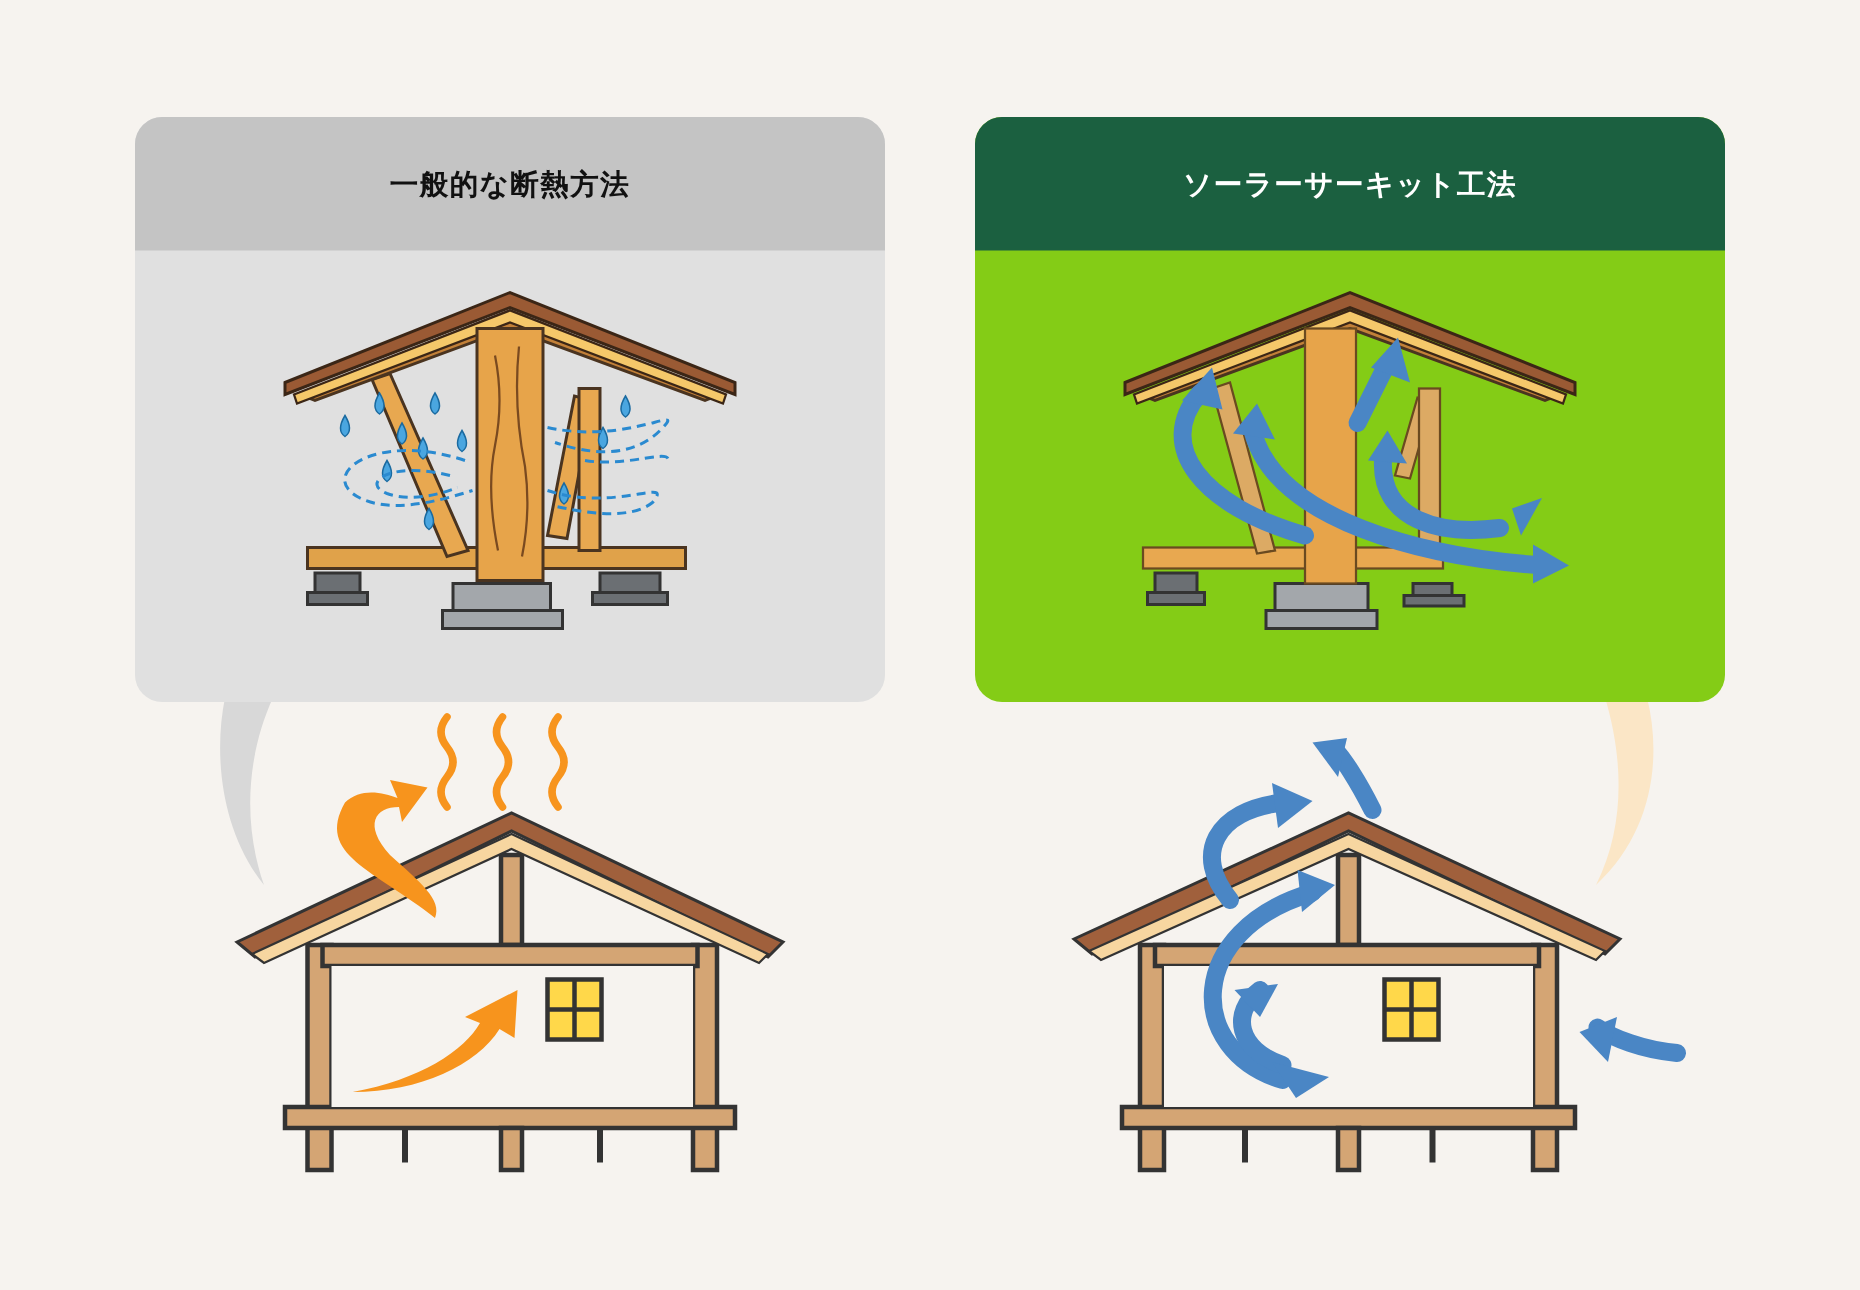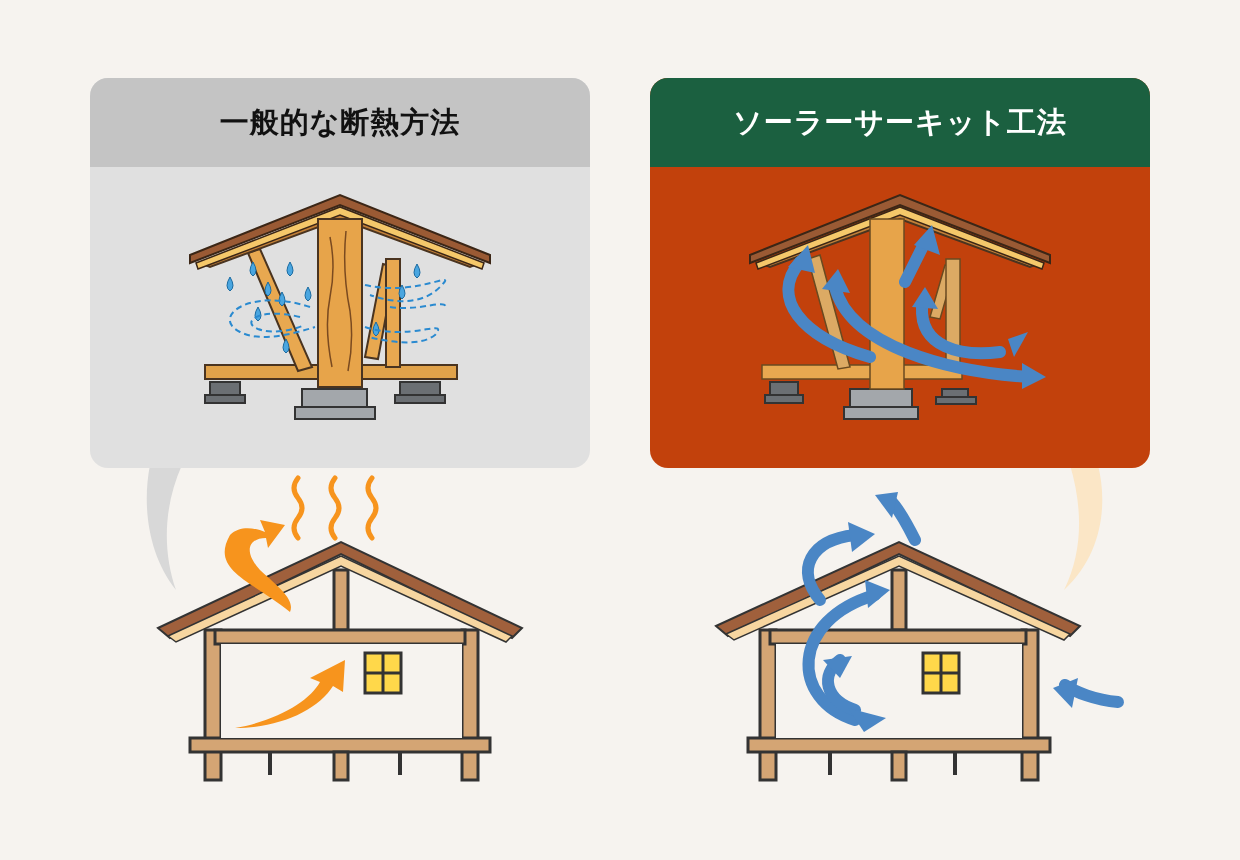"一般的な断熱方法" .panel-head { font-size: 29px -> 19px }
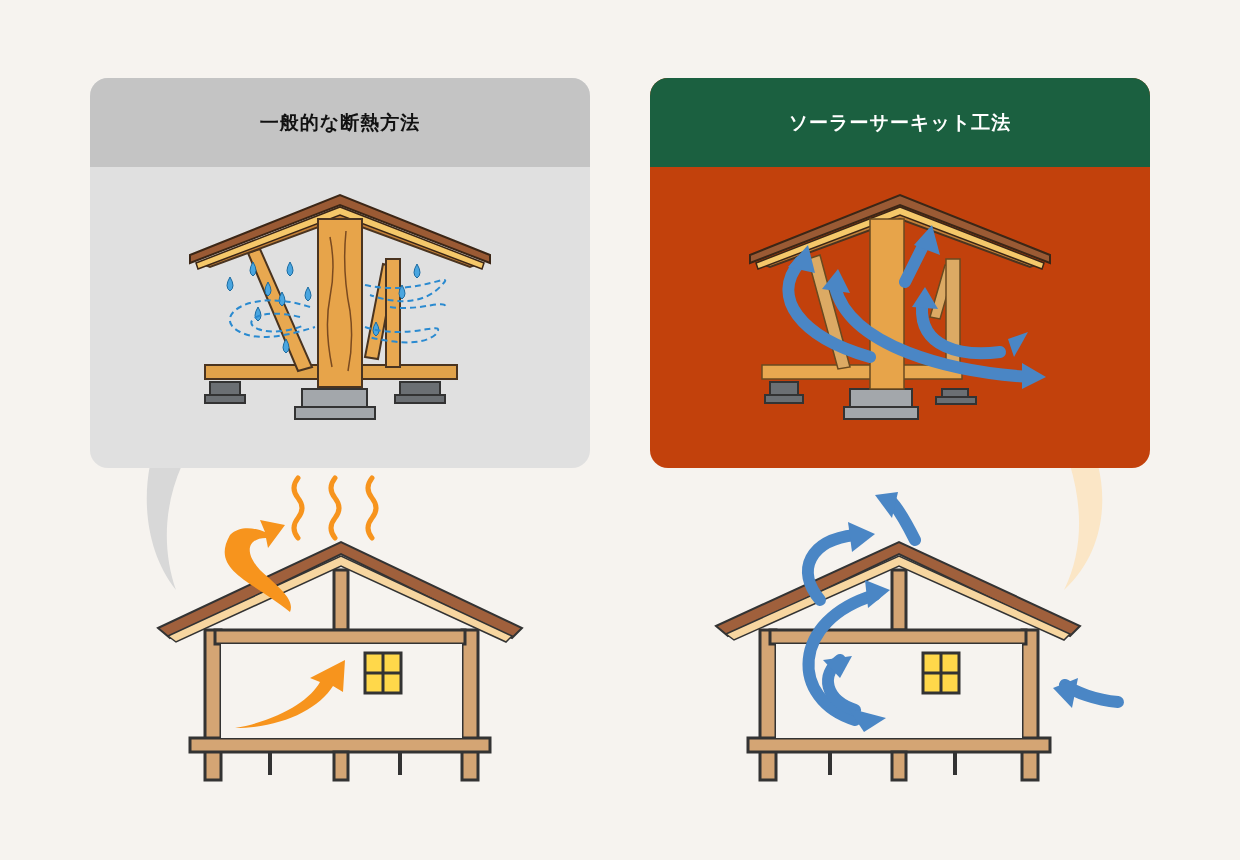"ソーラーサーキット工法" .panel-right { background: #c2410c -> #84cc16 }
